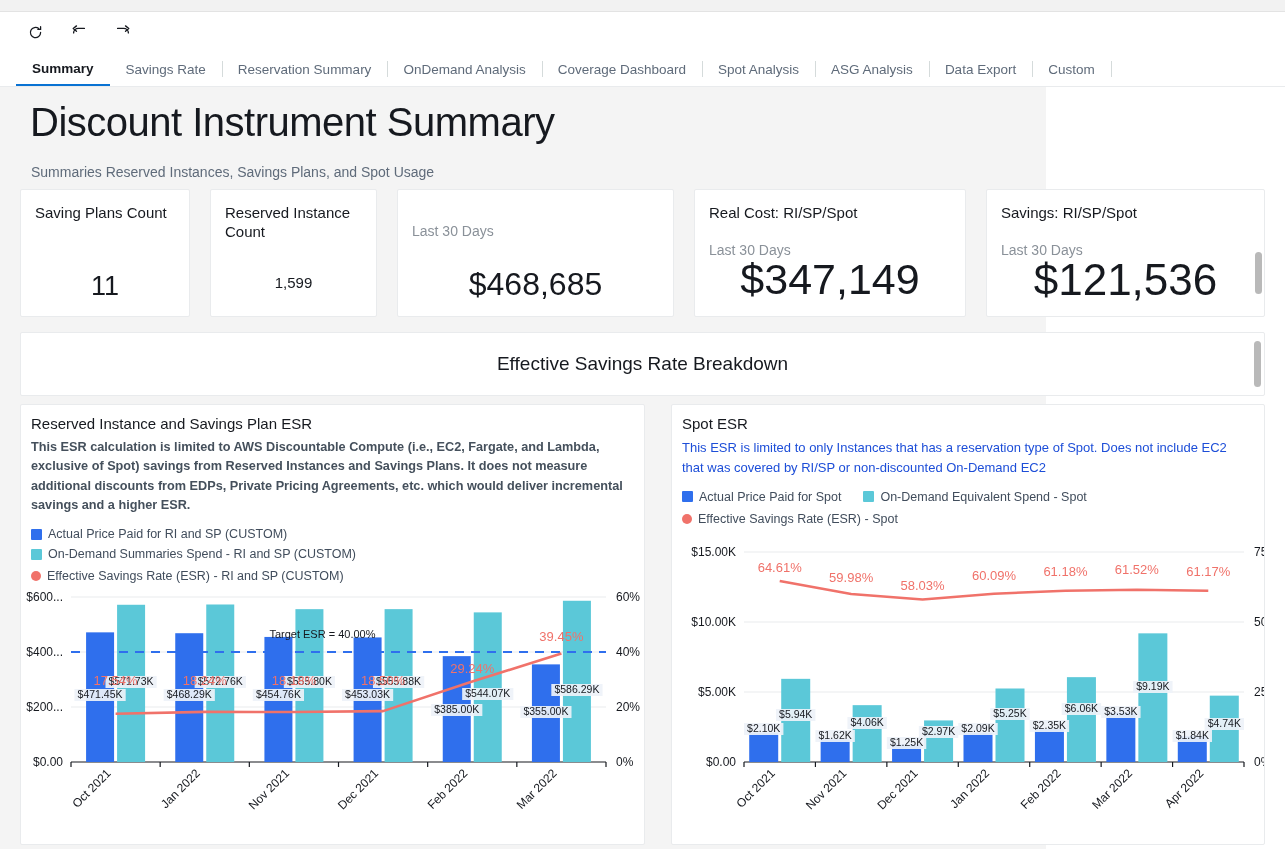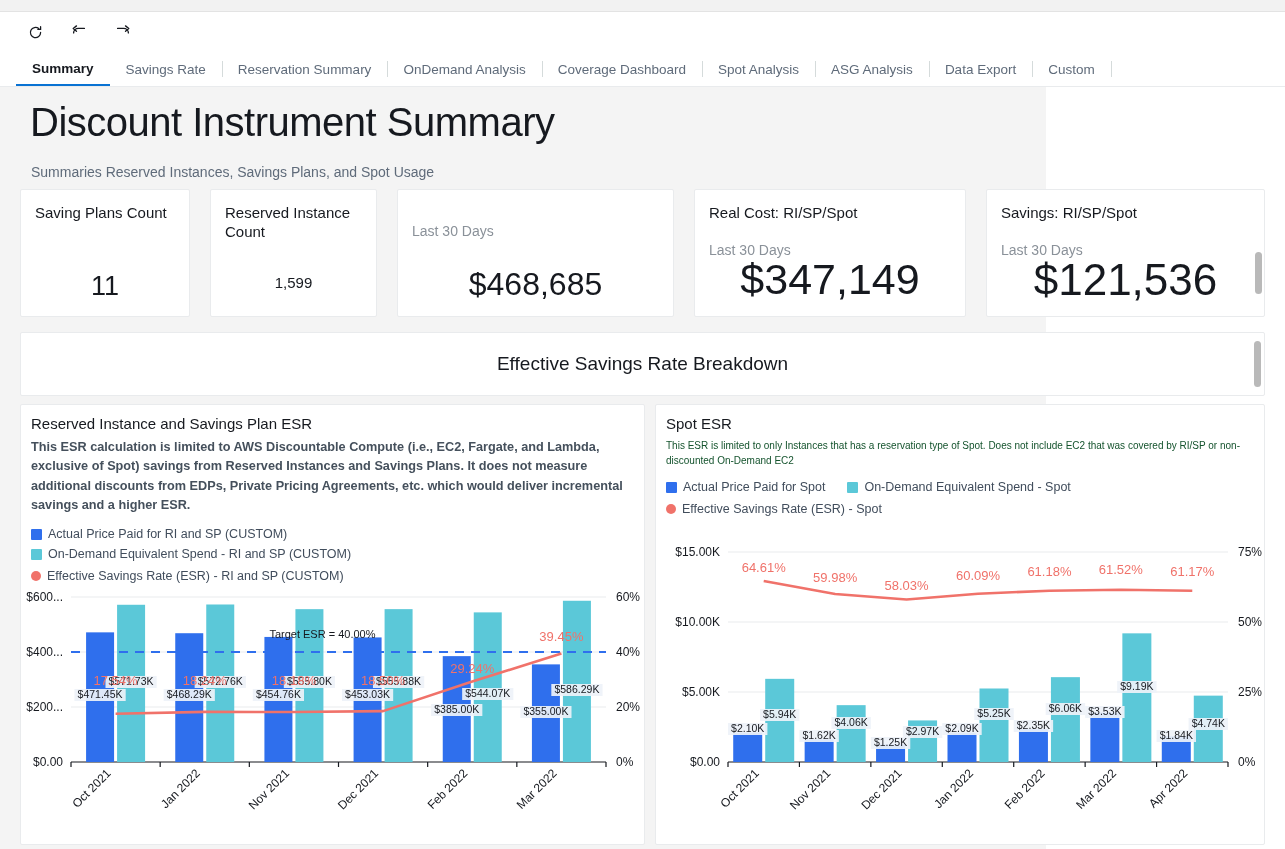"Reserved Instance and Savings Plan" .panels { gap: 10px -> 26px }
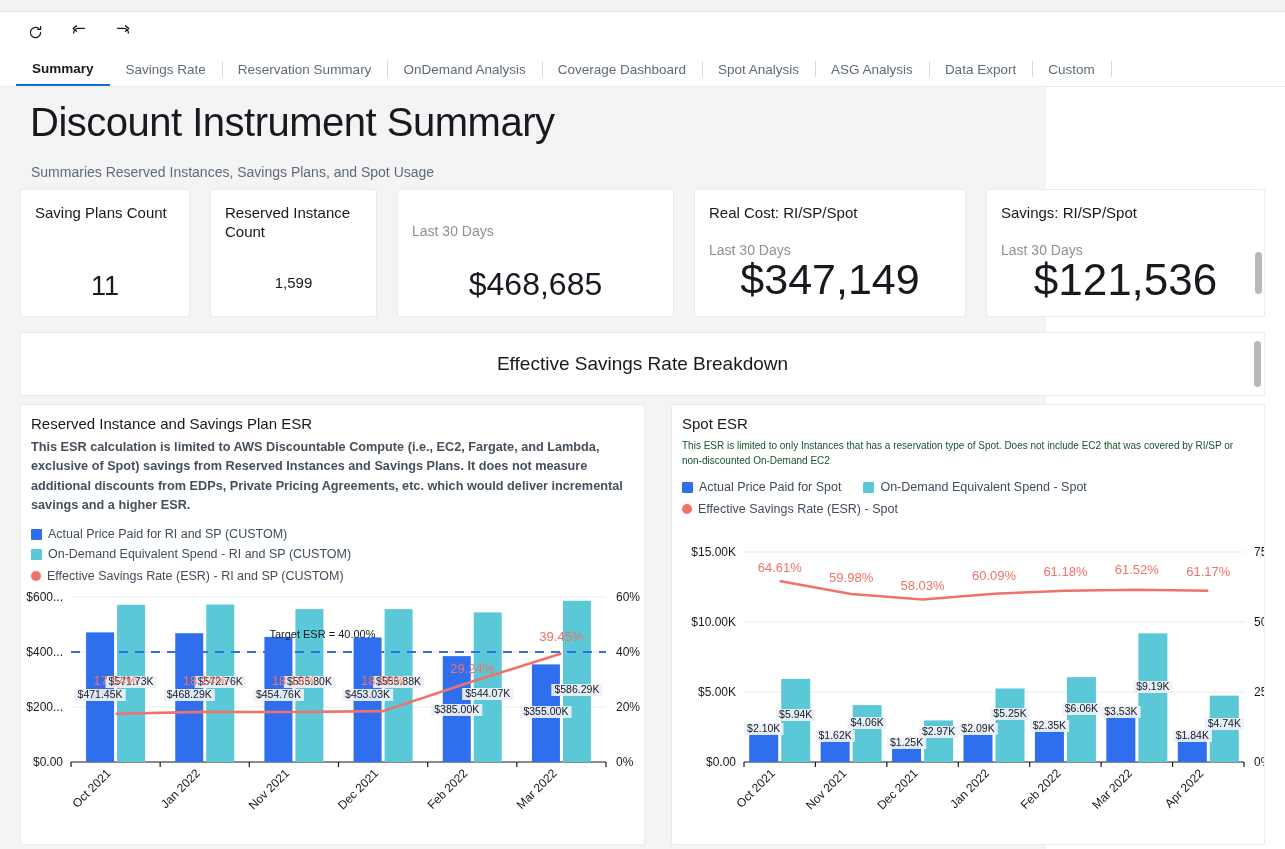"This ESR is limited to" .panel-desc { color: #14532d -> #1d4ed8; font-size: 10px -> 13px }
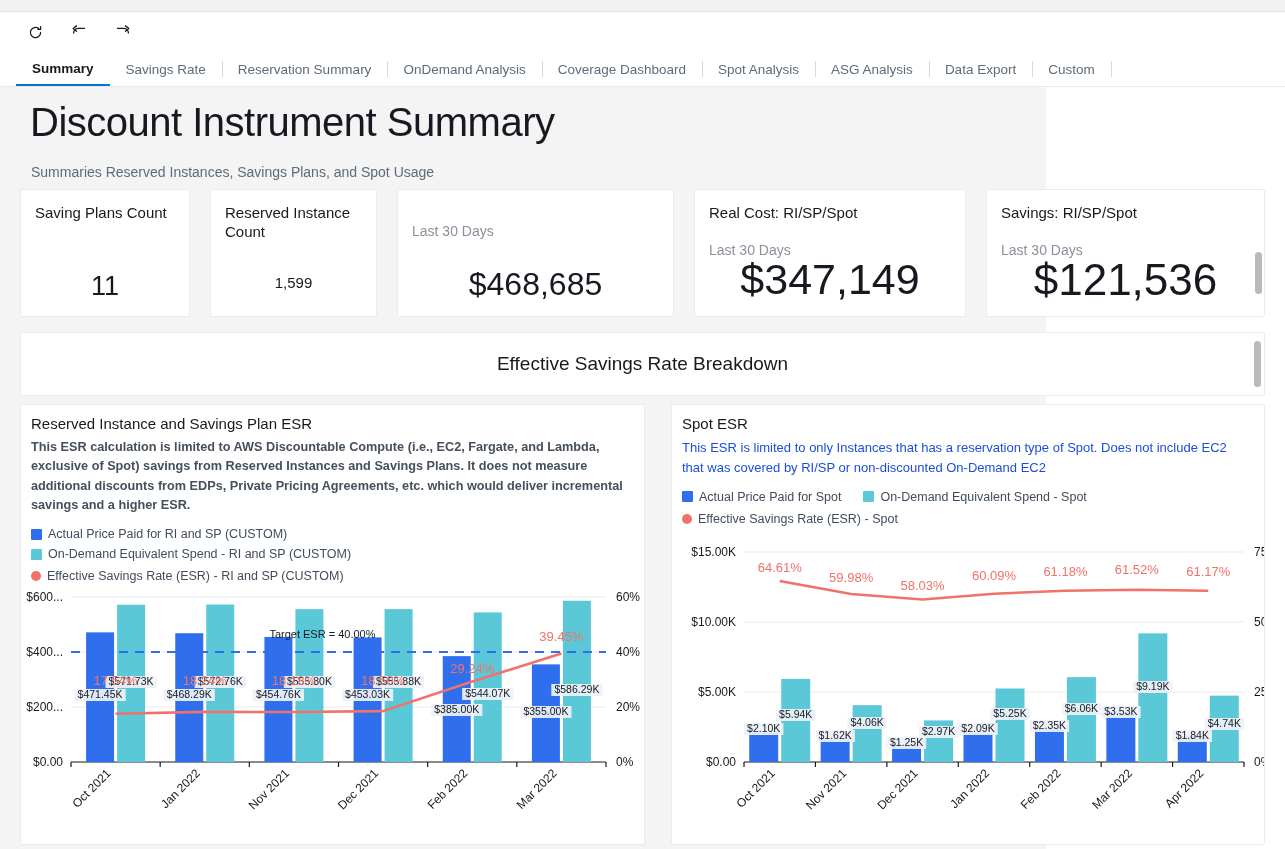"On-Demand Equivalent Spend - RI" span.legend-label { text: Equivalent -> Summaries }
